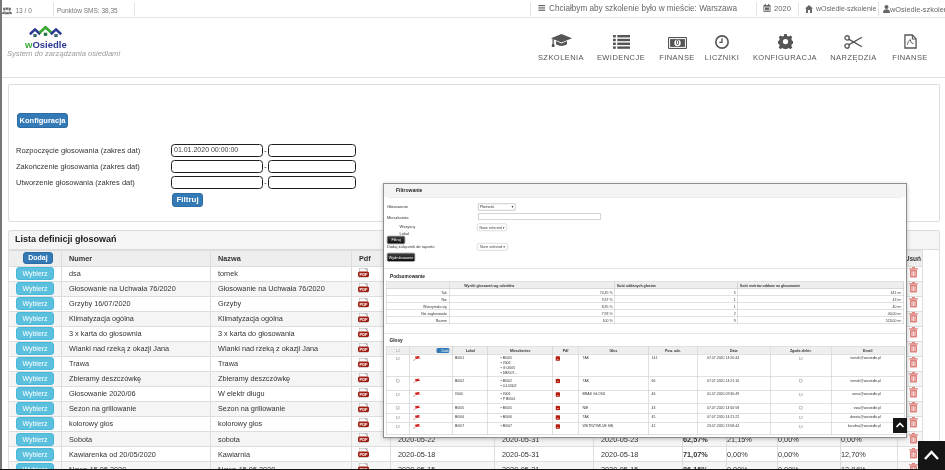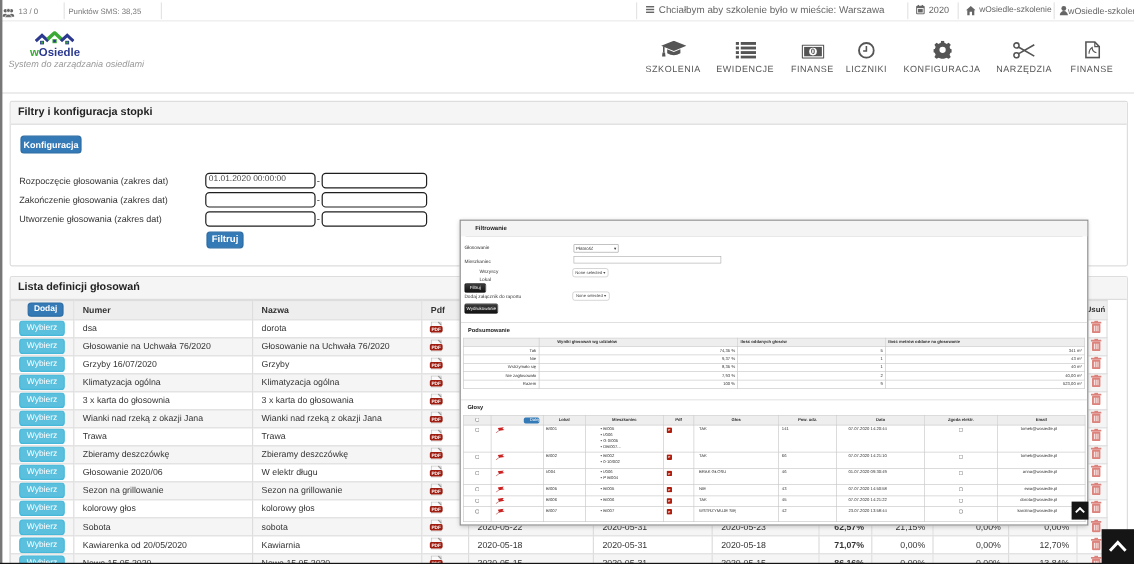"Filtry i konfiguracja stopki" div.phead { html: <div>Filtry i konfiguracja stopki</div> -> none }
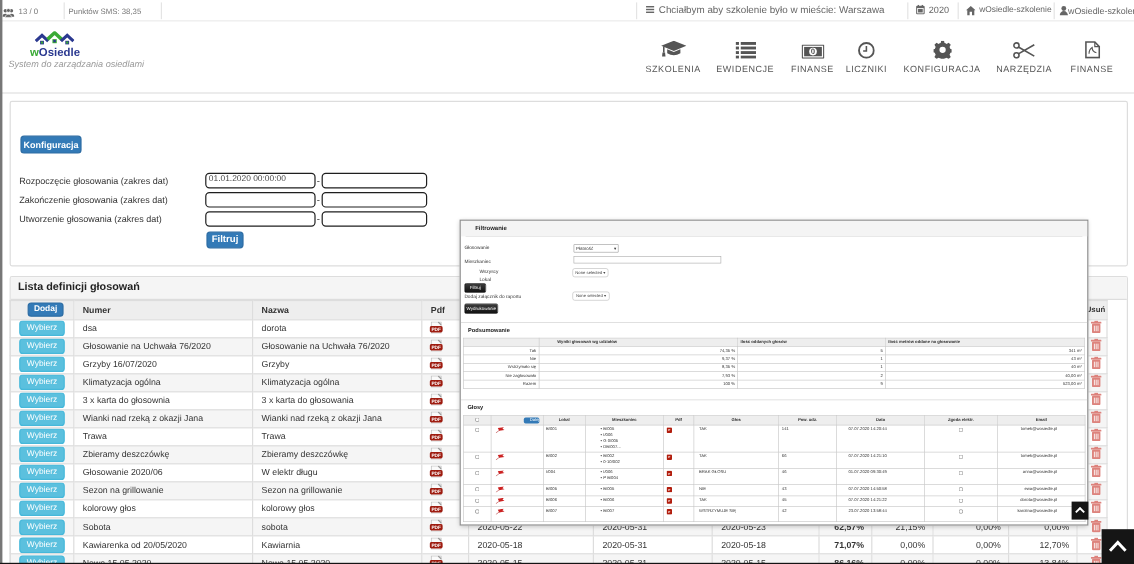"dorota" td { text: dorota -> tomek }
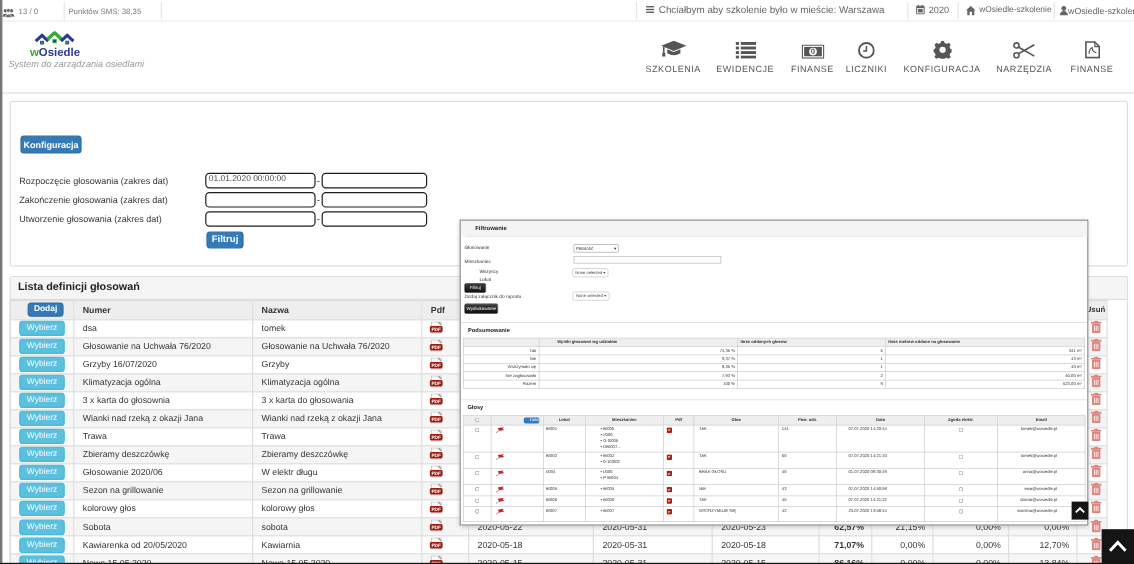"62,57%" #ltab .pc { text-align: right -> left }
